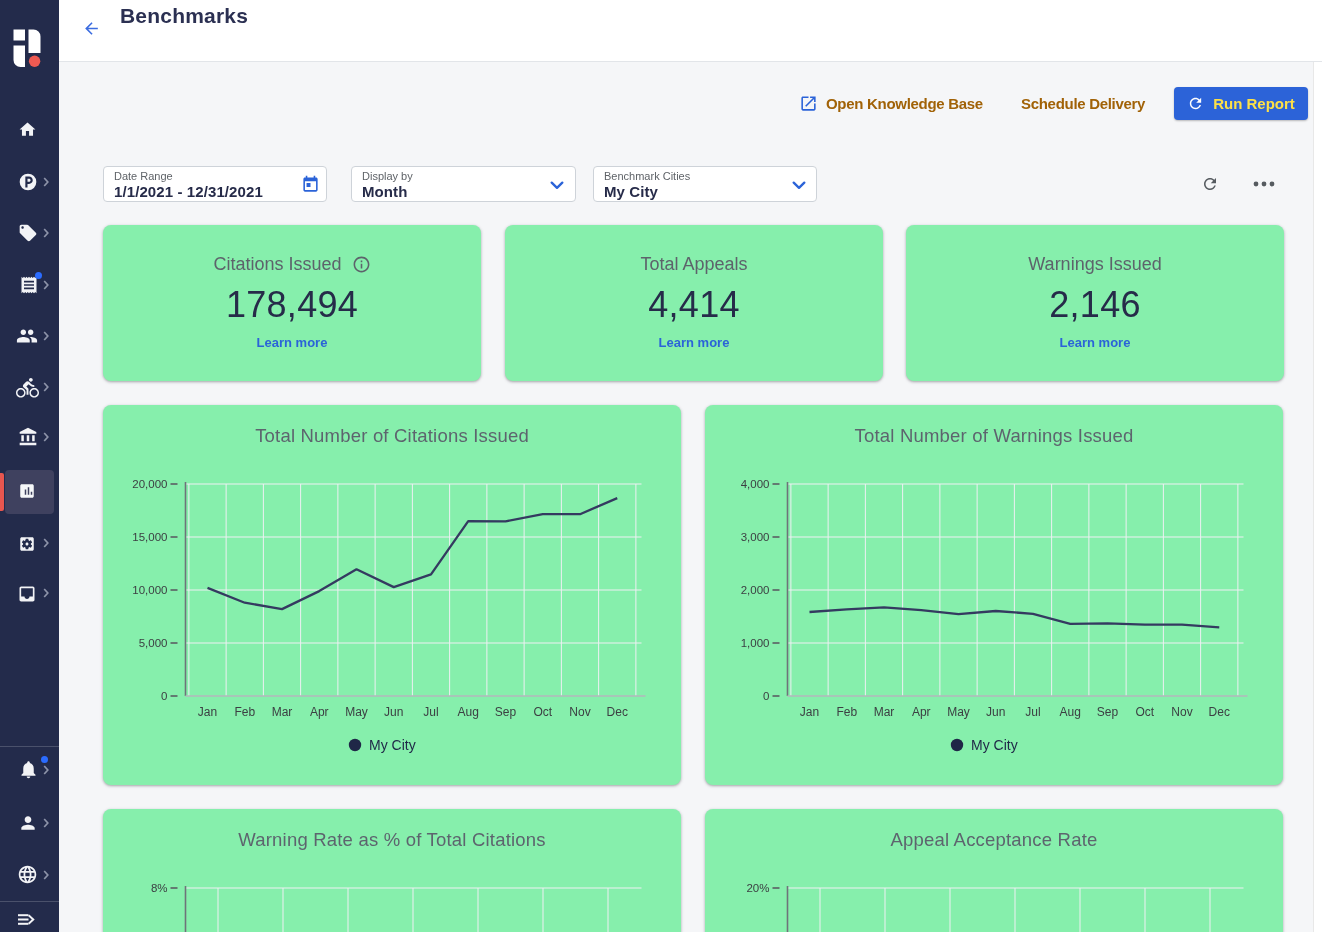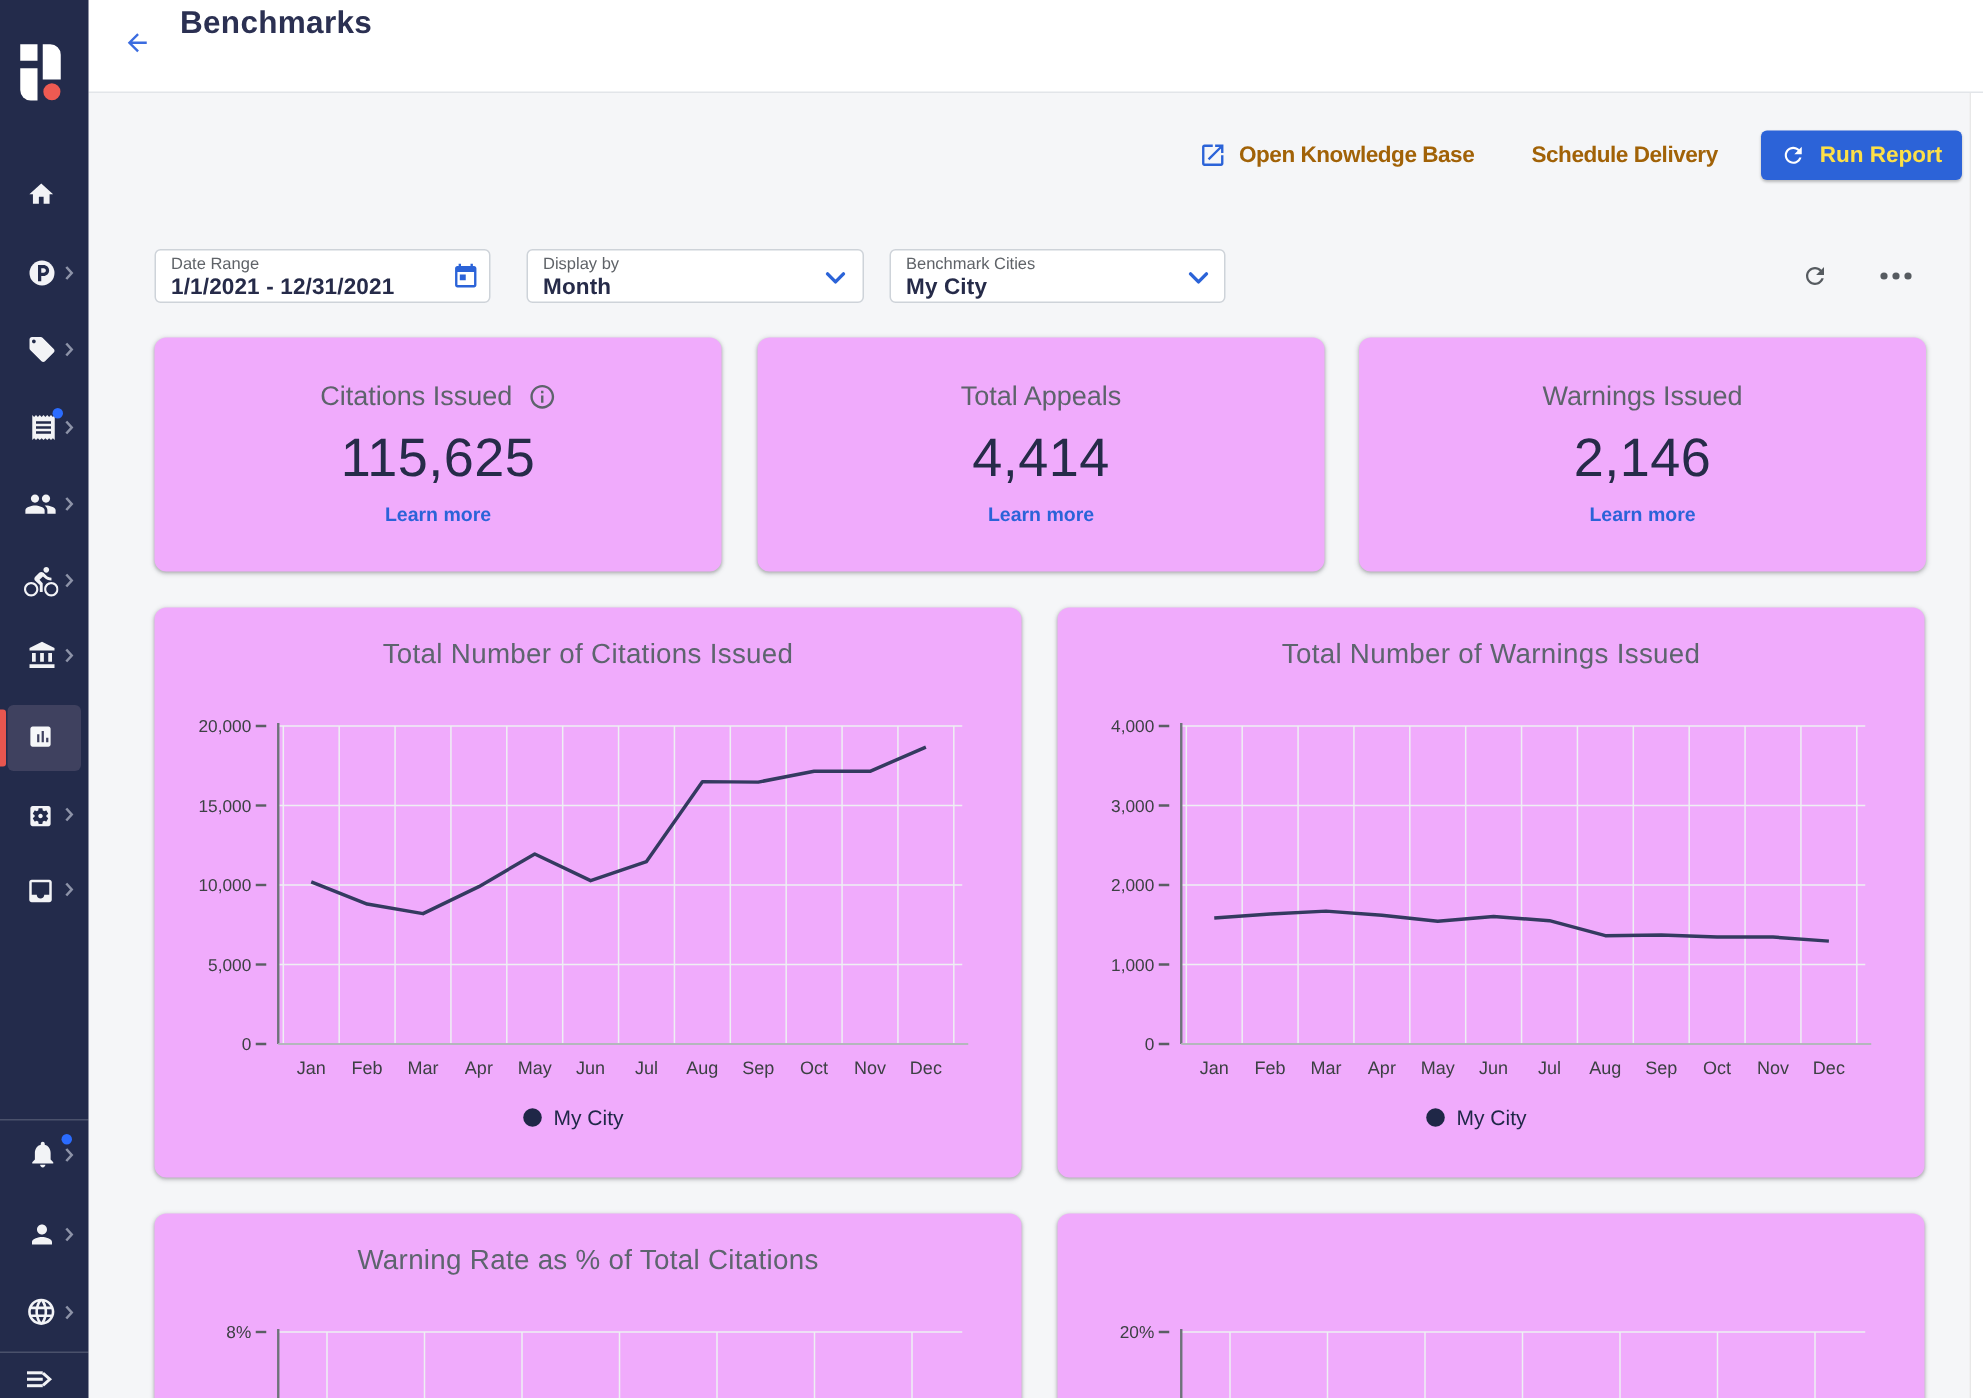"Citations Issued" .card { background: #f0abfc -> #86efac }
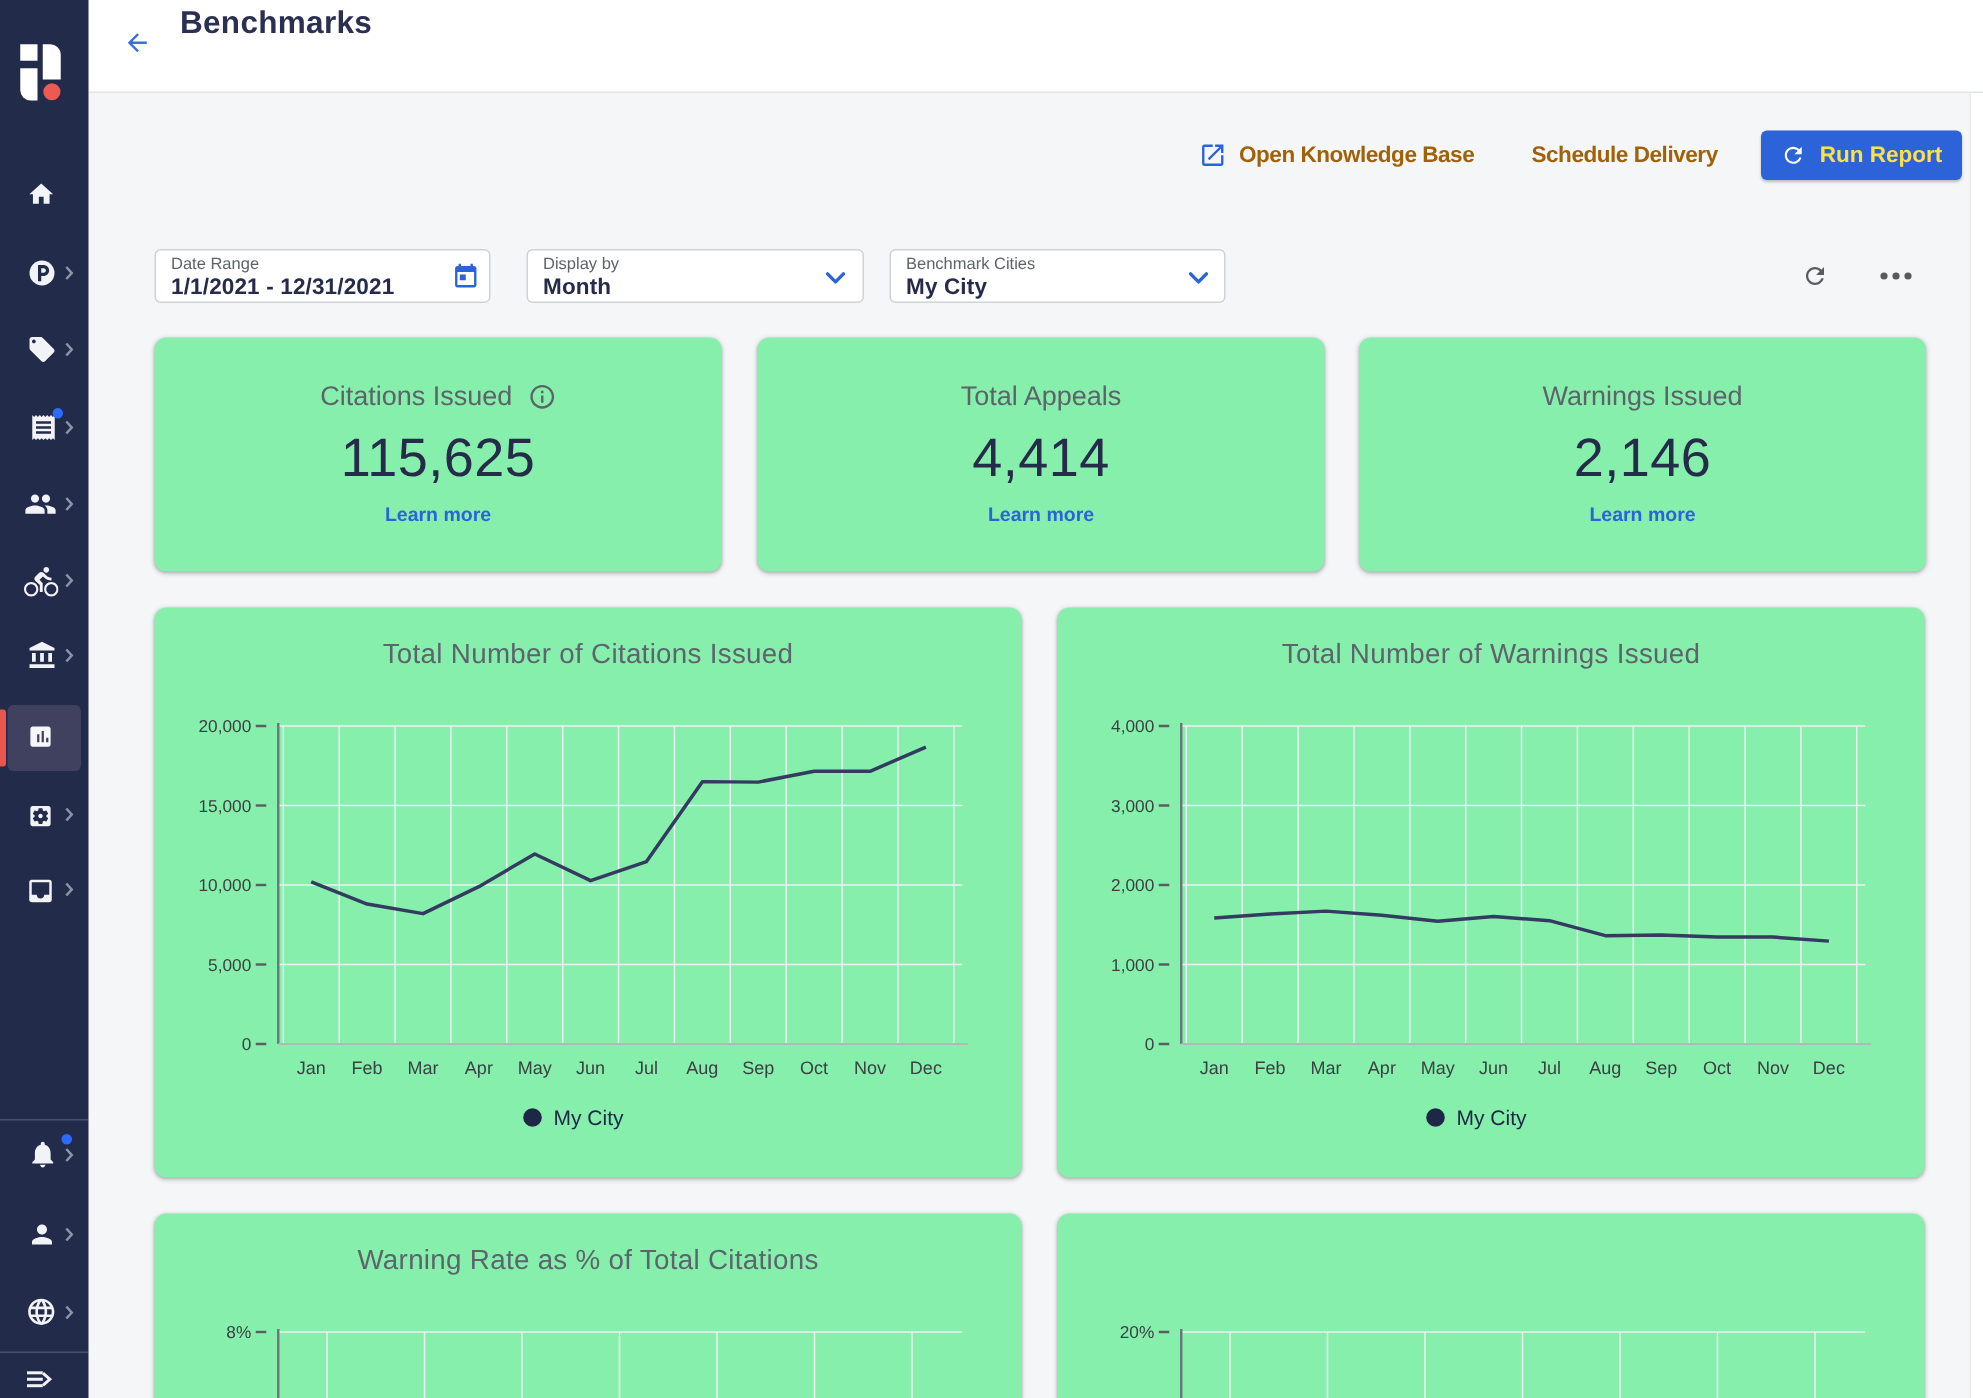"115,625" div.snum { text: 115,625 -> 178,494 }
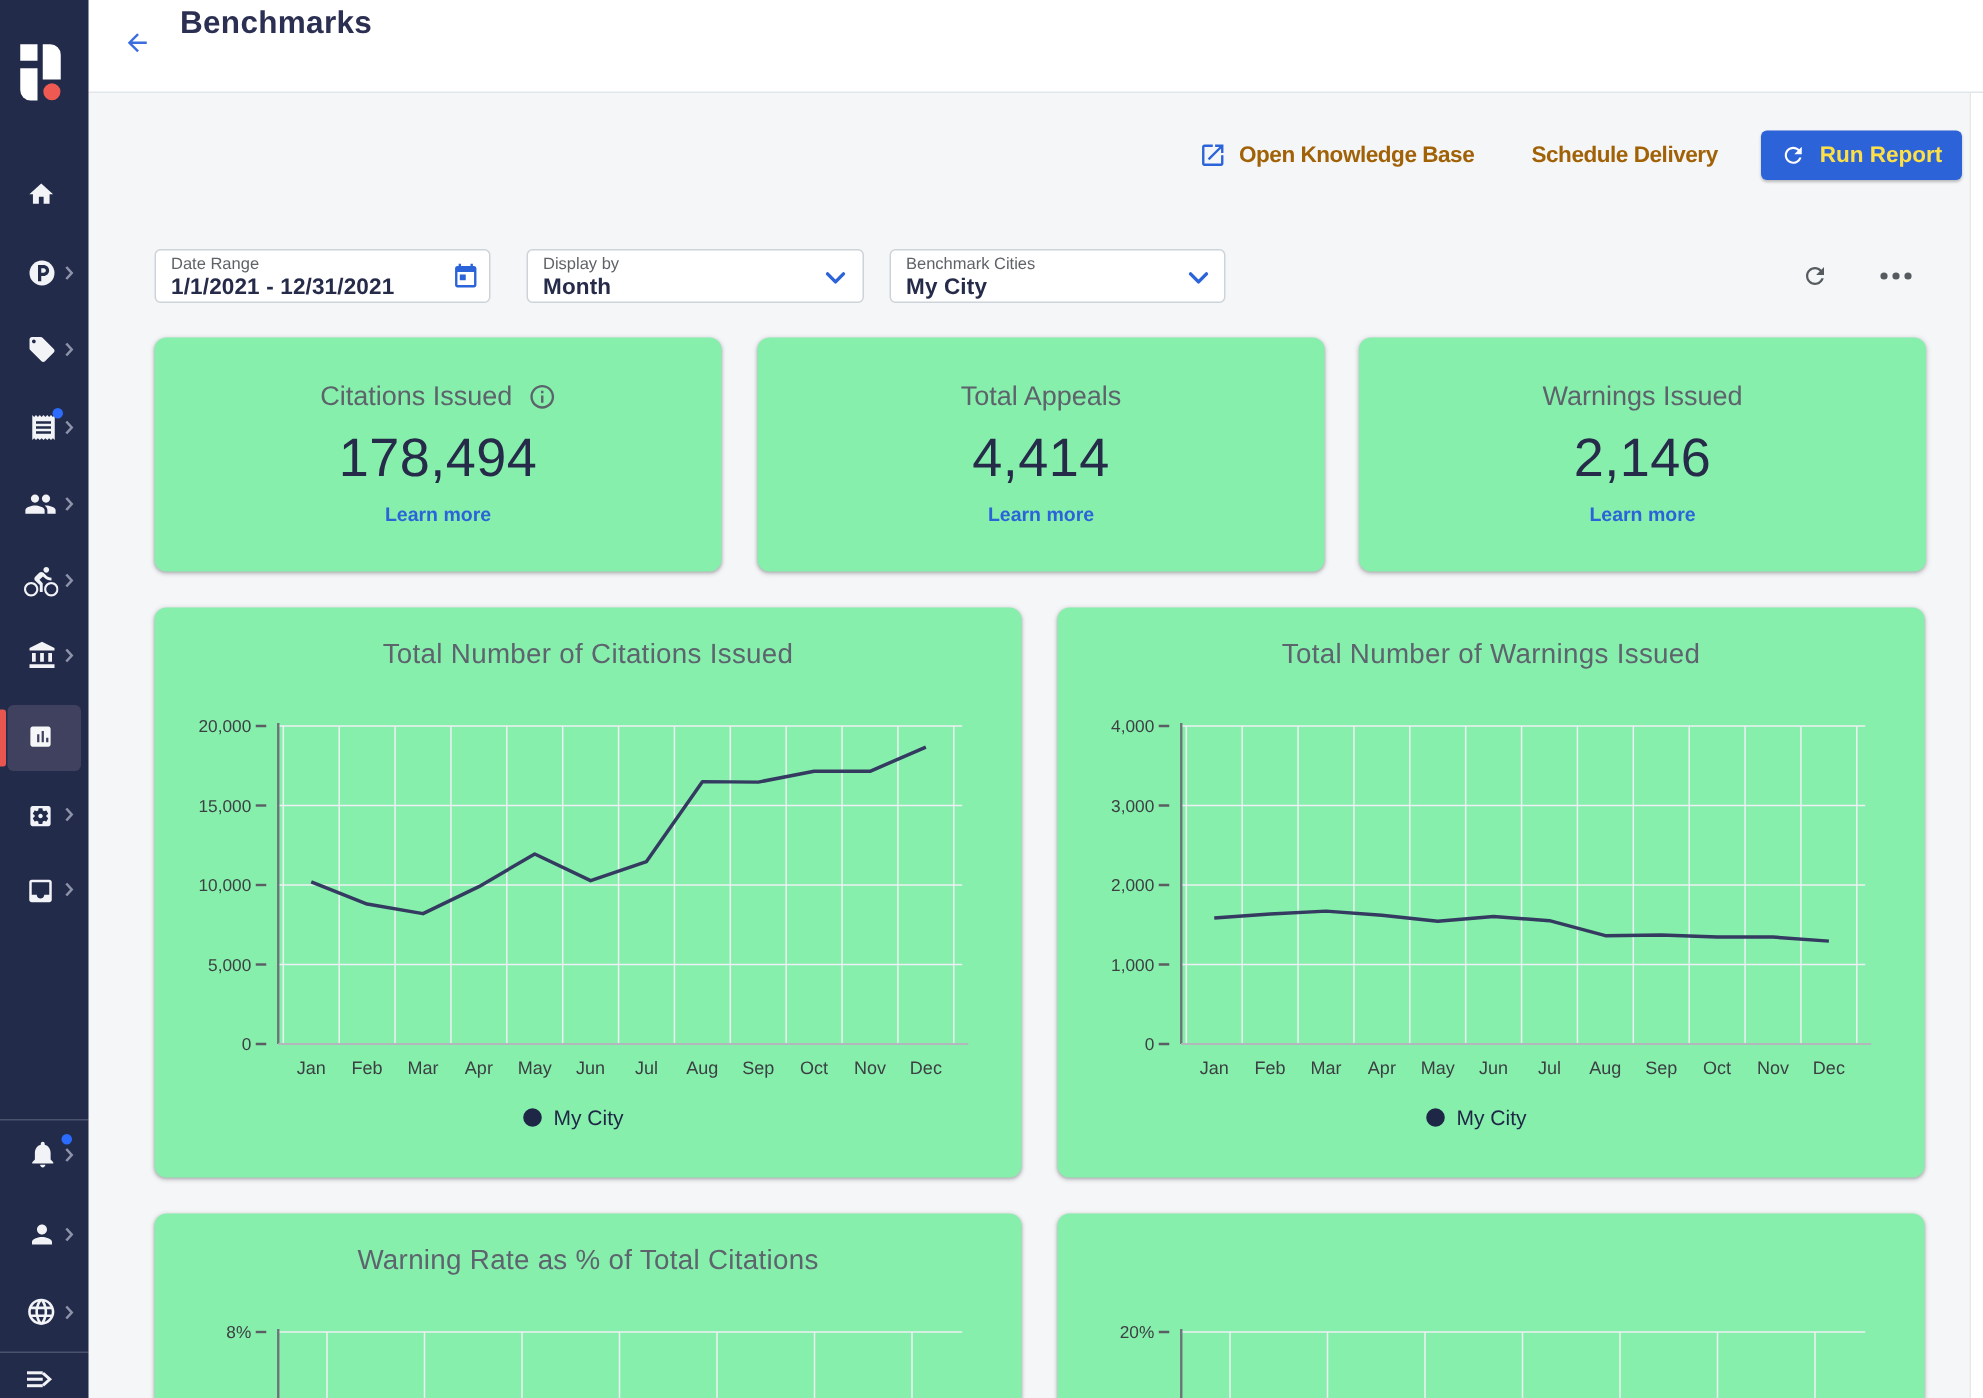"Appeal Acceptance Rate" div.ctitle { html: none -> <div>Appeal Acceptance Rate</div> }
